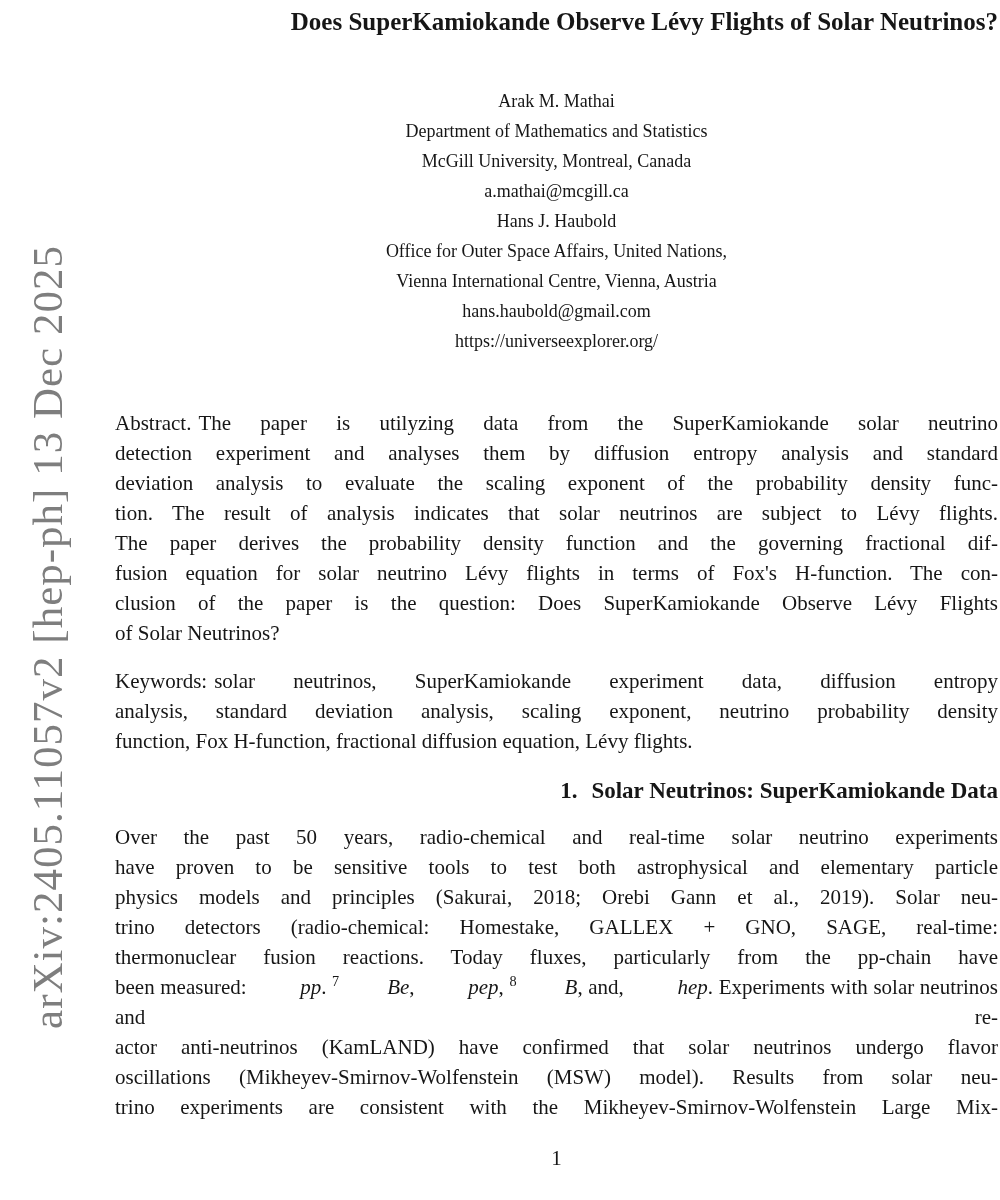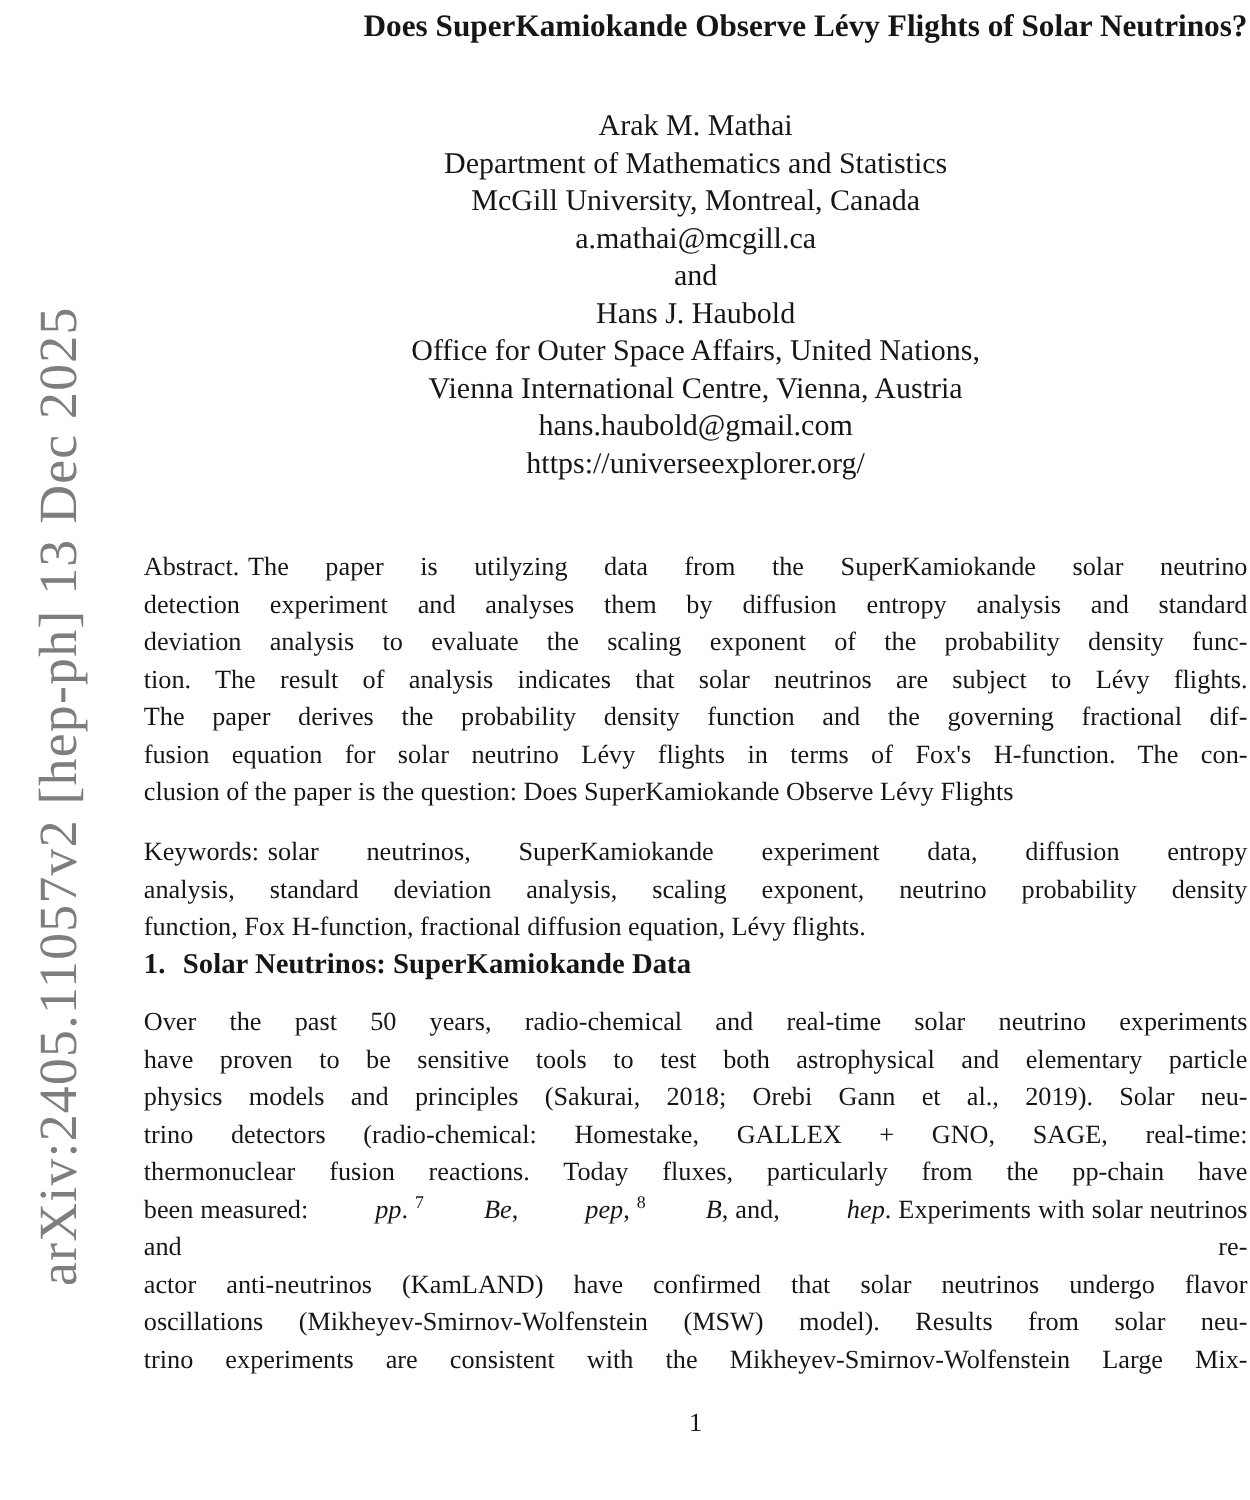"Arak M. Mathai" .authors { font-size: 24px -> 18px }
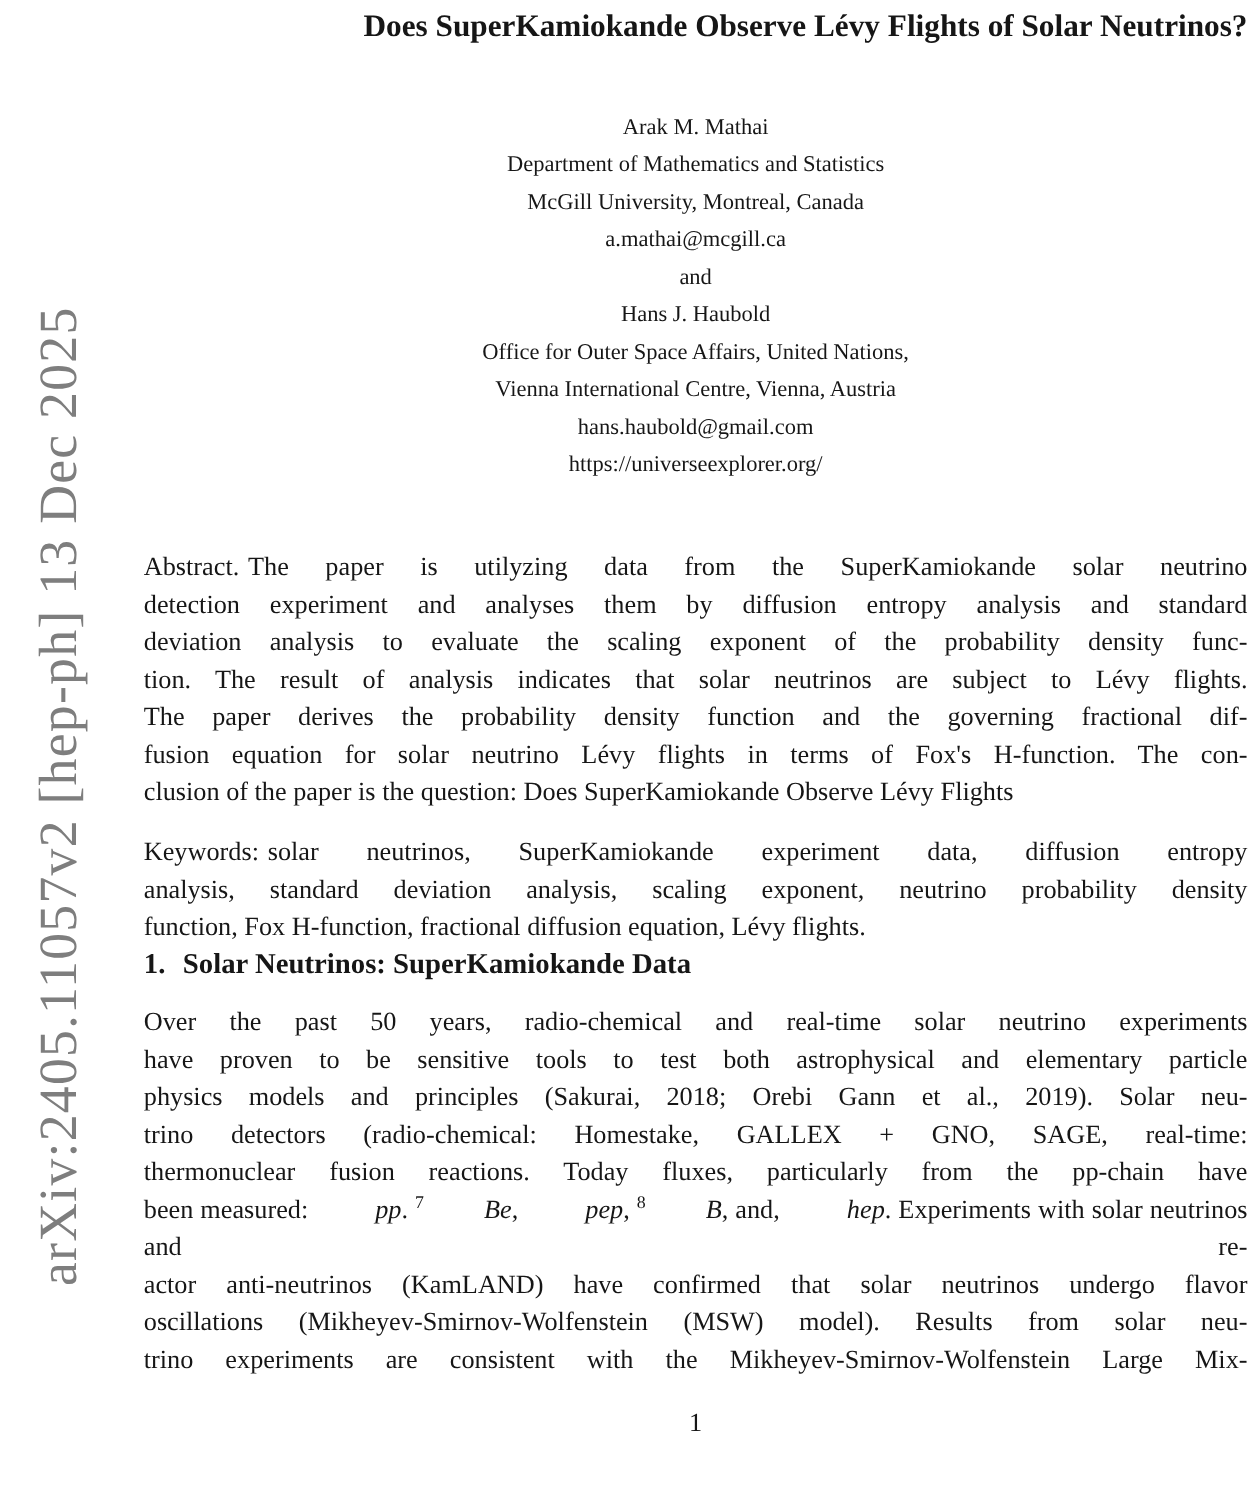"and" div.tline { html: <div>and</div> -> none }
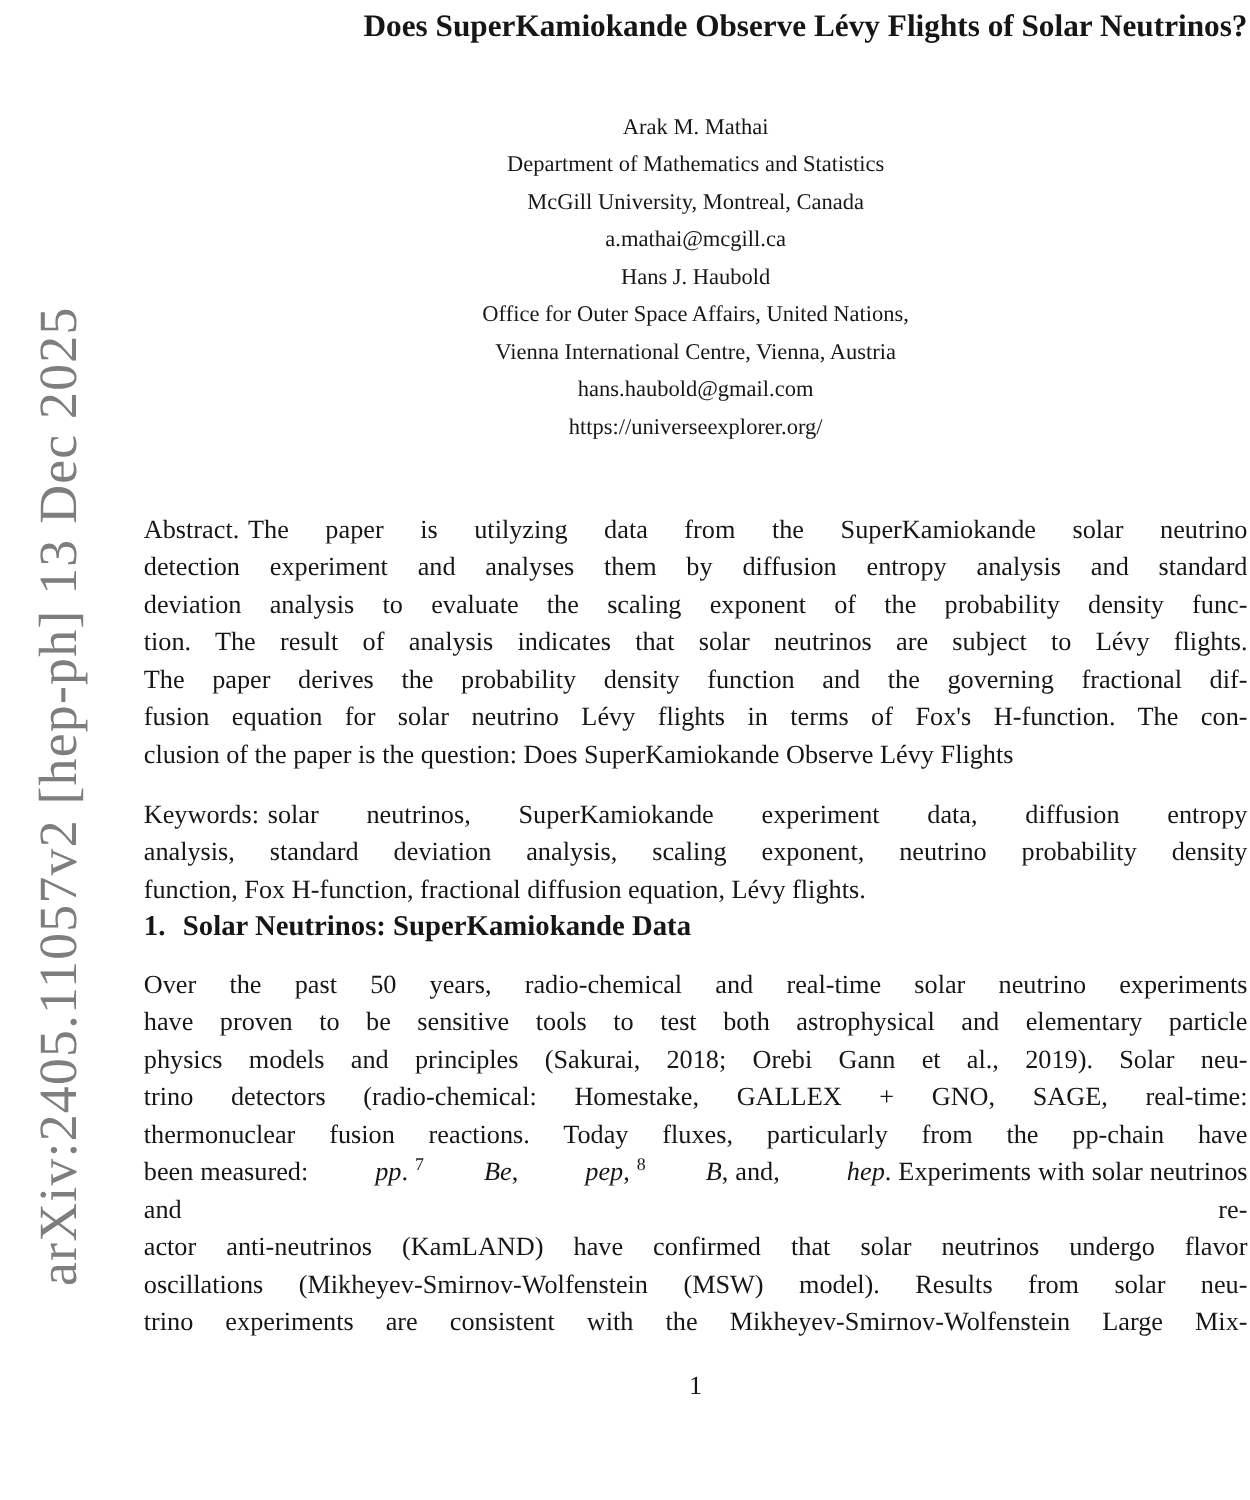"of Solar Neutrinos?" div.tline { html: none -> <div>of Solar Neutrinos?</div> }
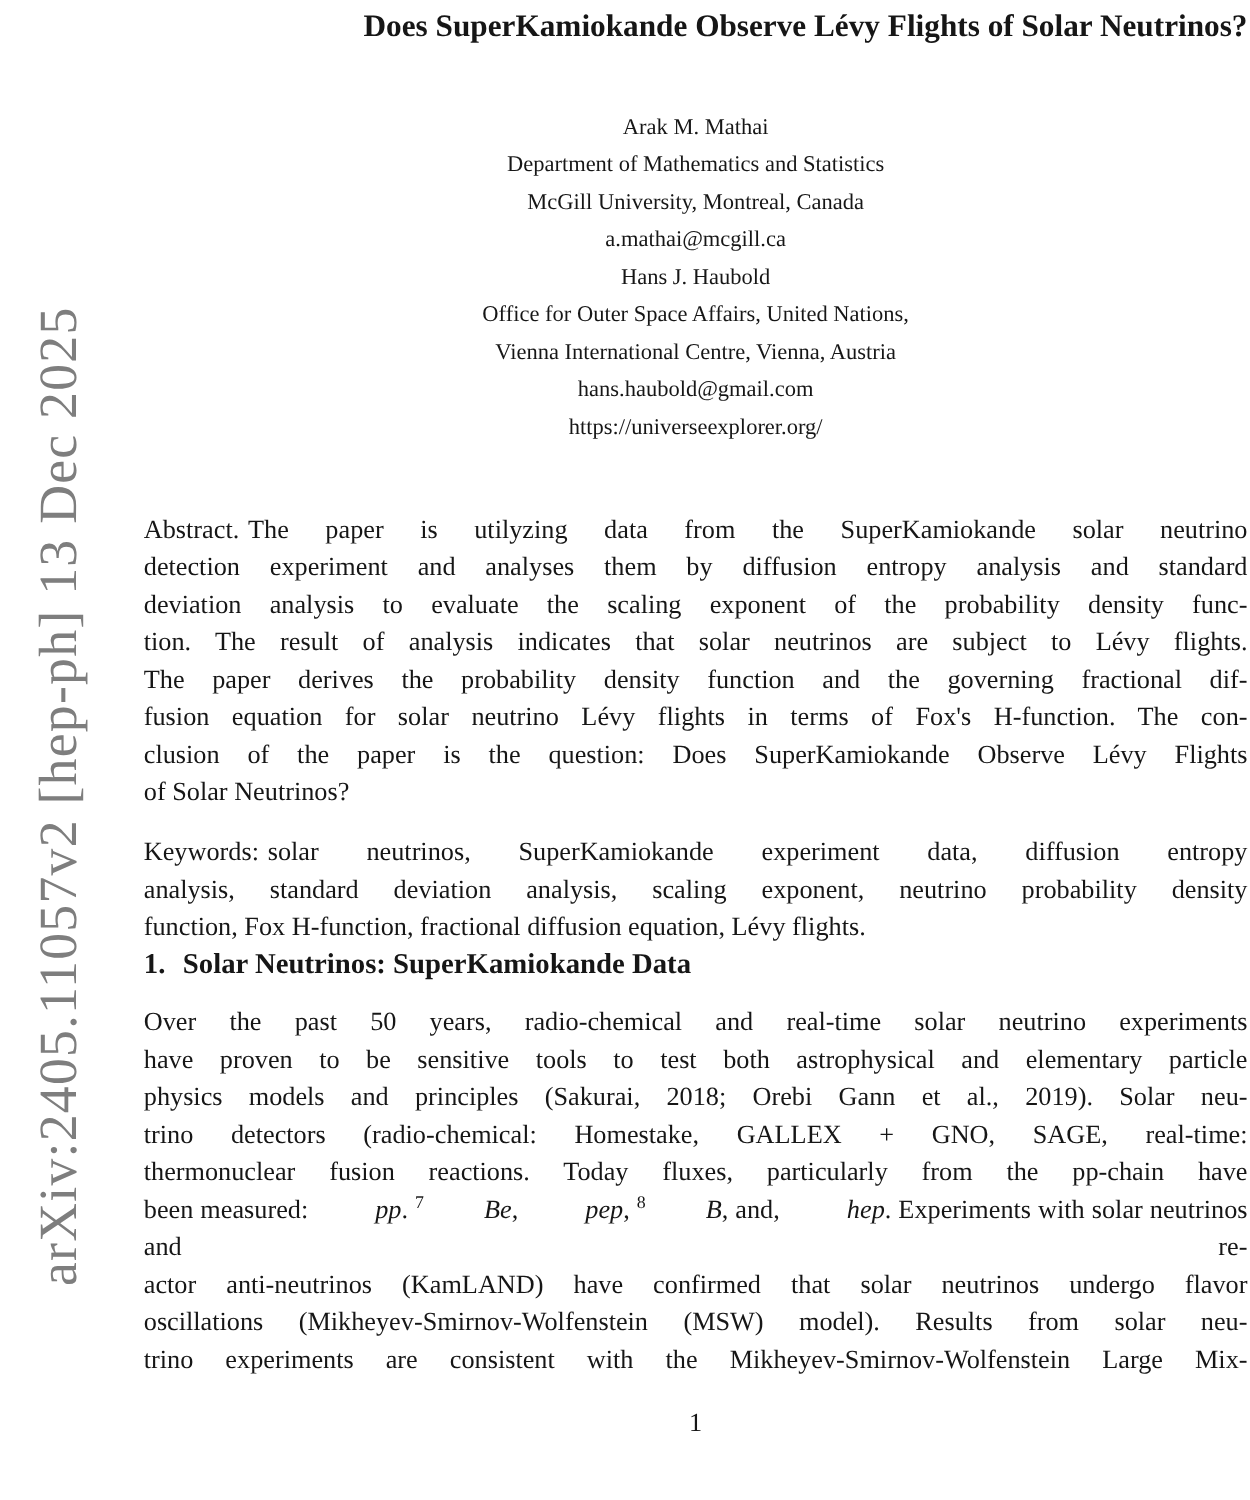"1. Solar Neutrinos: SuperKamiokande Data" .secheading { margin-top: none -> 20px; text-align: none -> right }
